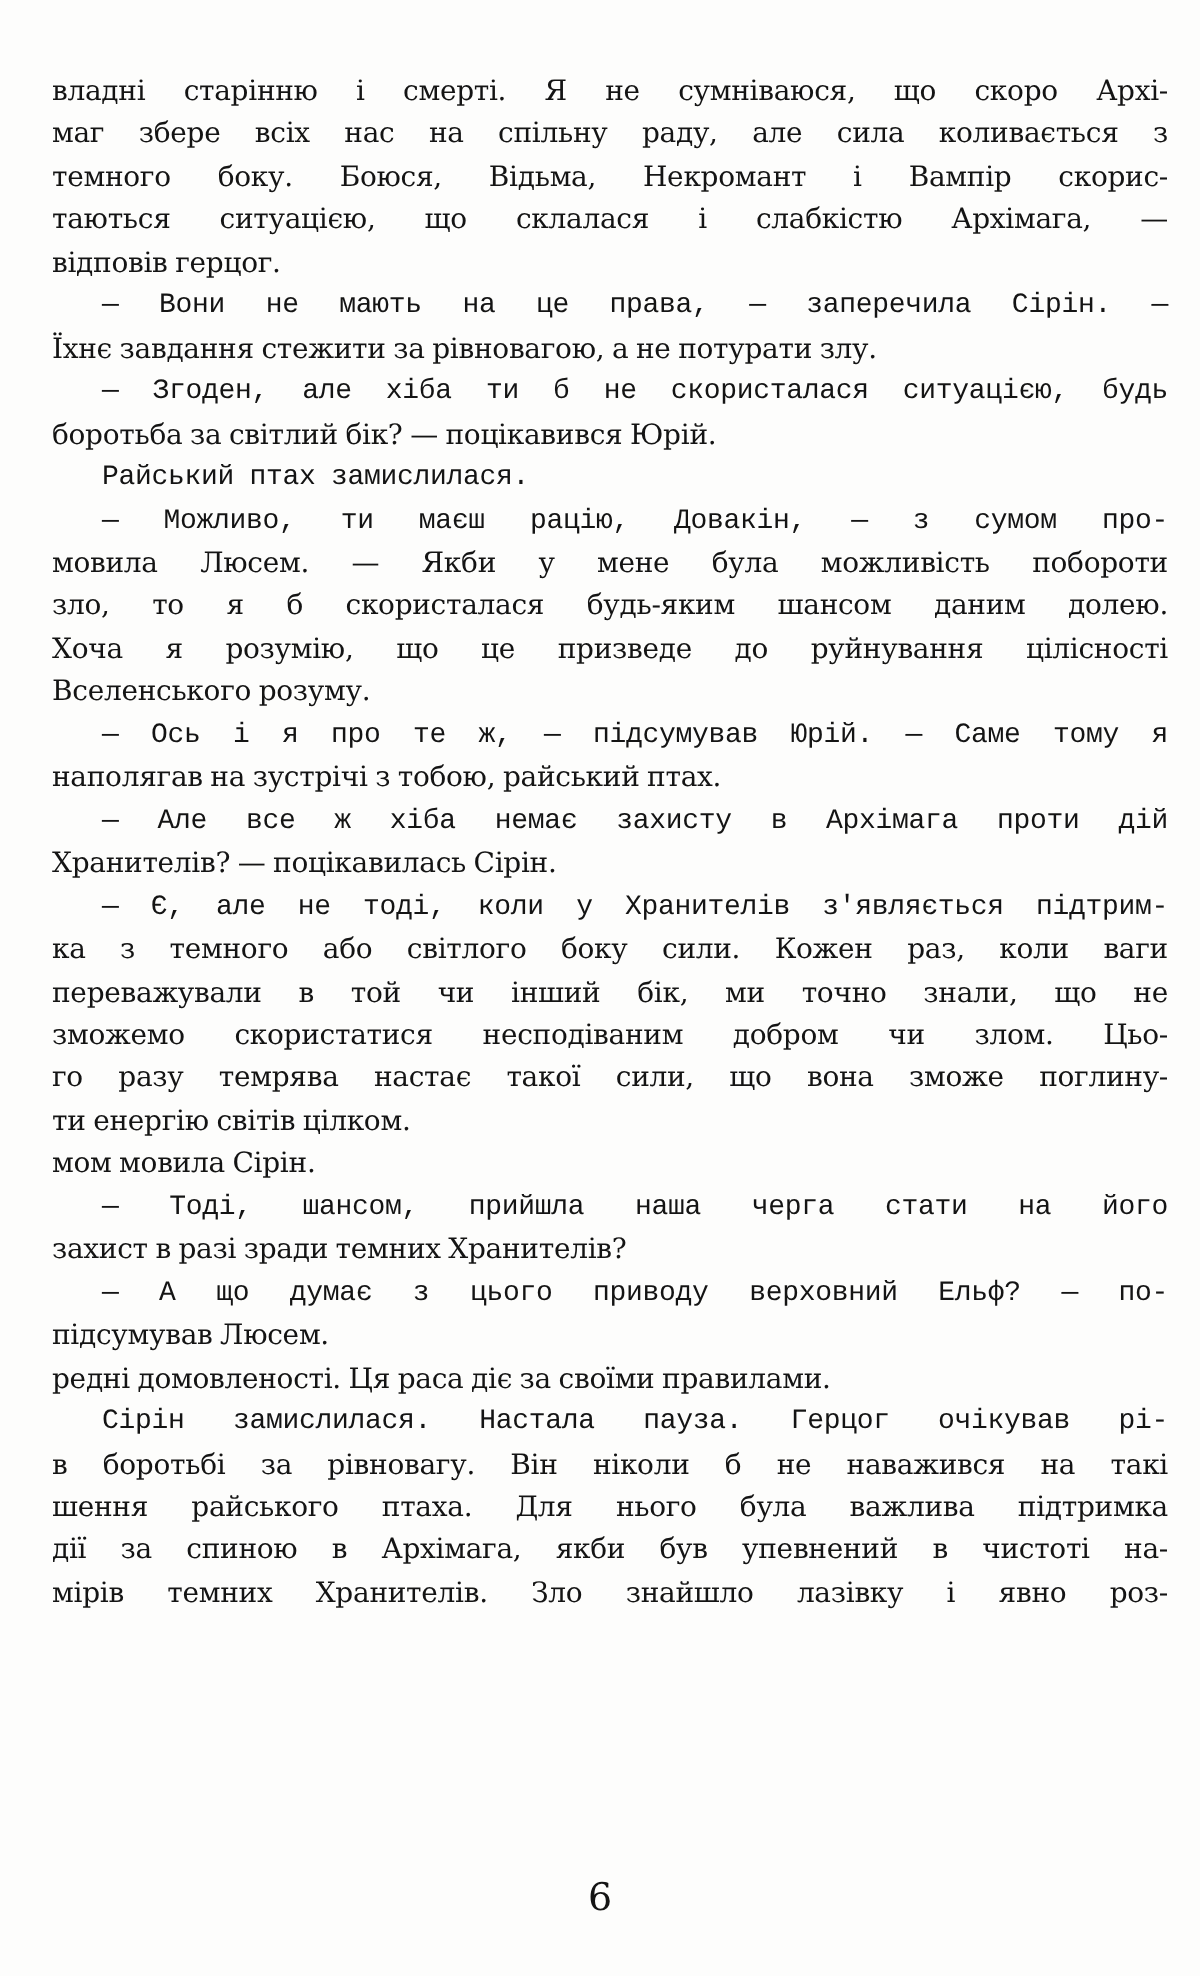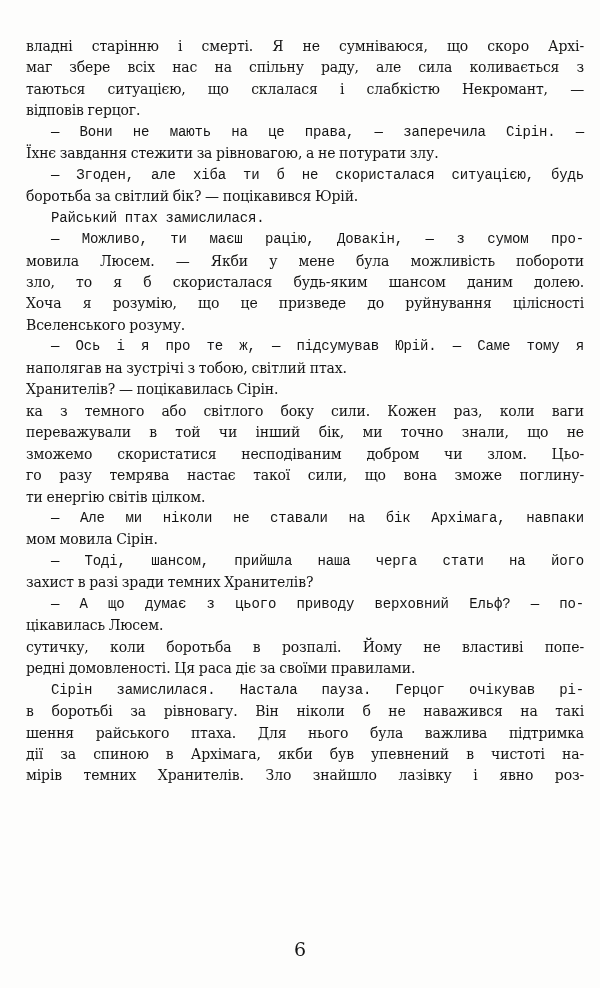"темного боку. Боюся, Відьма, Некромант" span.line { html: none -> <span>темного боку. Боюся, Відьма, Некромант і Вампір скорис-</span> }
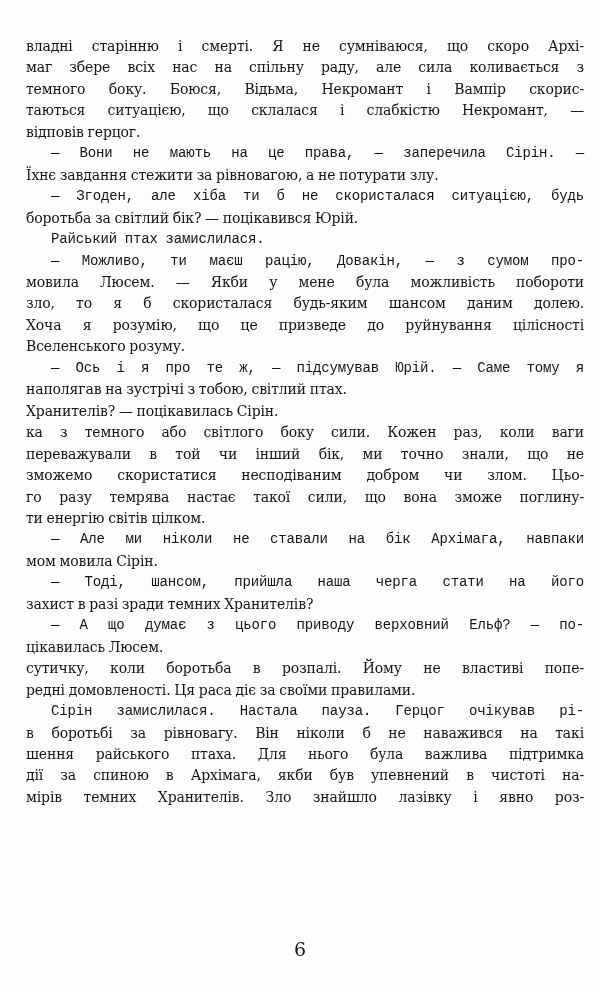"таються ситуацією, що склалася і" span.line { text: Некромант -> Архімага }
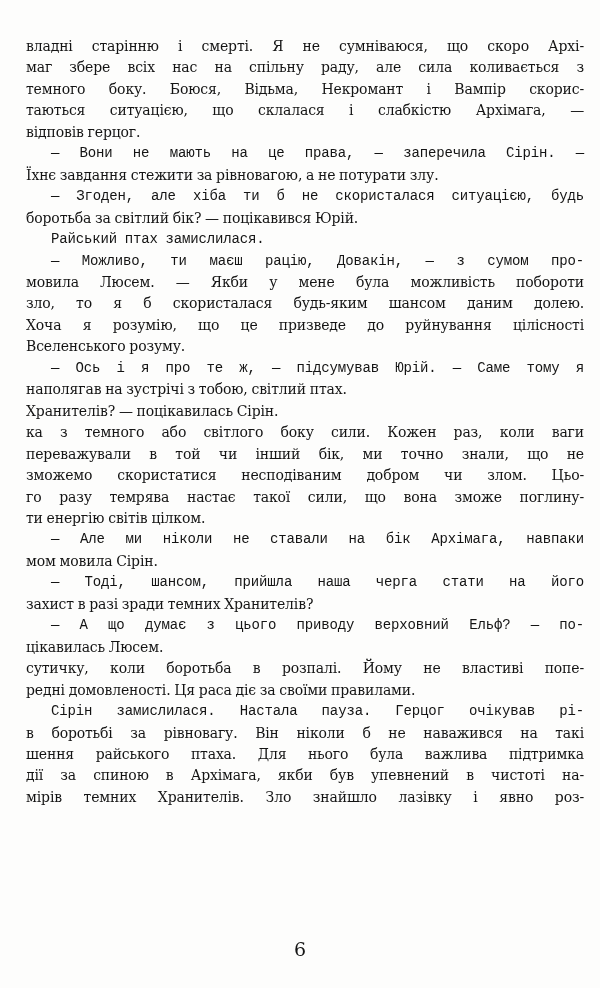"наполягав на зустрічі з тобою," span.line { text: світлий -> райський }
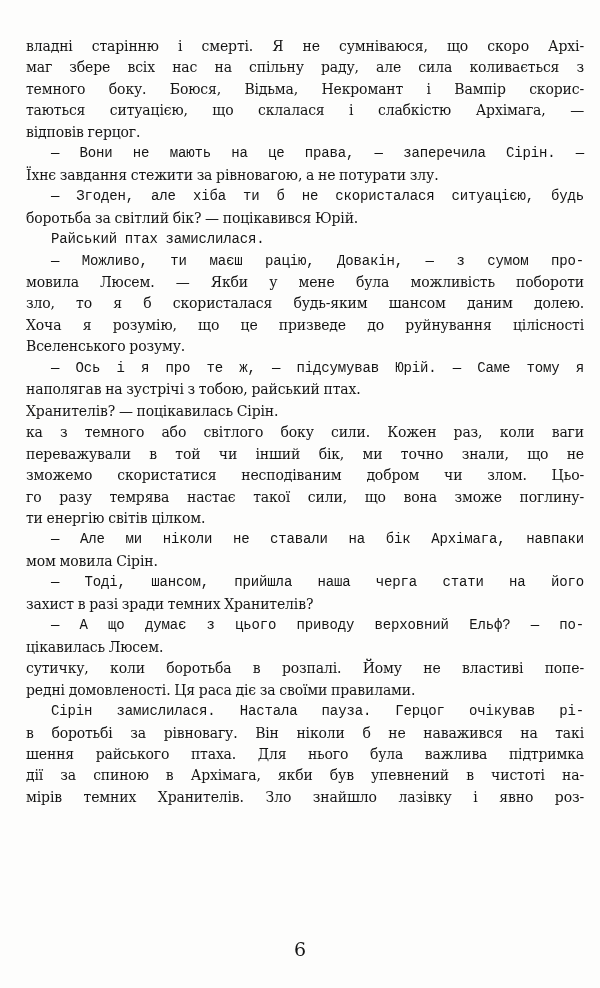"— Але все ж хіба" span.line { html: none -> <span>— Але все ж хіба немає захисту в Архімага проти дій</span> }
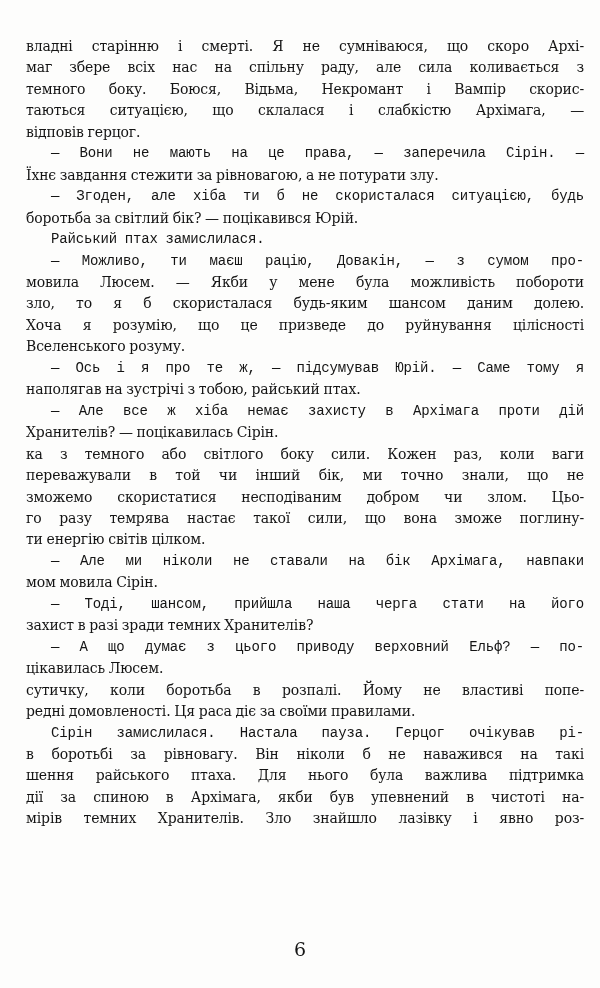"— Є, але не тоді," span.line { html: none -> <span>— Є, але не тоді, коли у Хранителів з'являється підтрим-</span> }
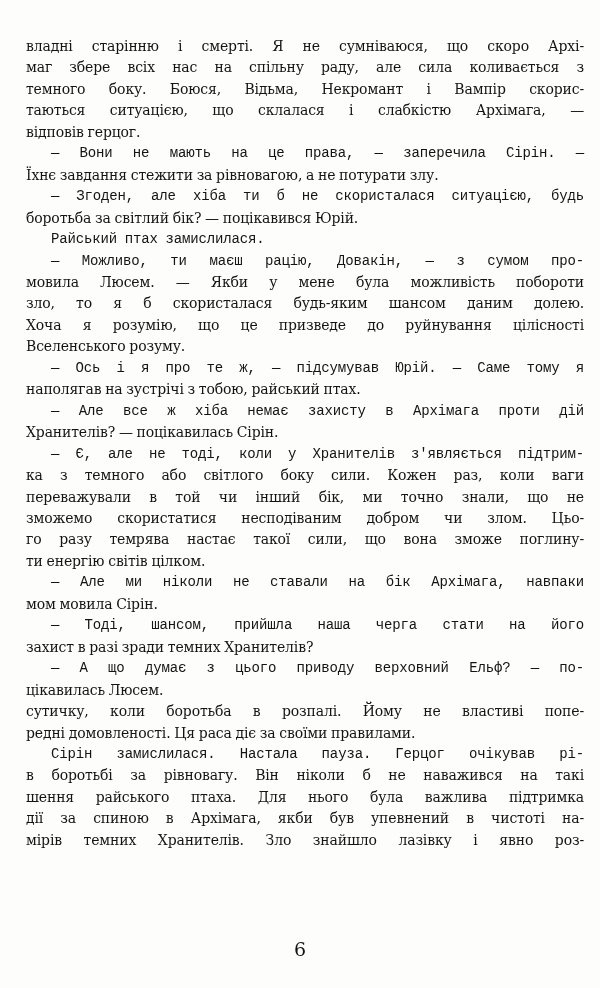"— Але ми ніколи не" span.line { html: <span>— Але ми ніколи не ставали на бік Архімага, навпаки</span> -> none }
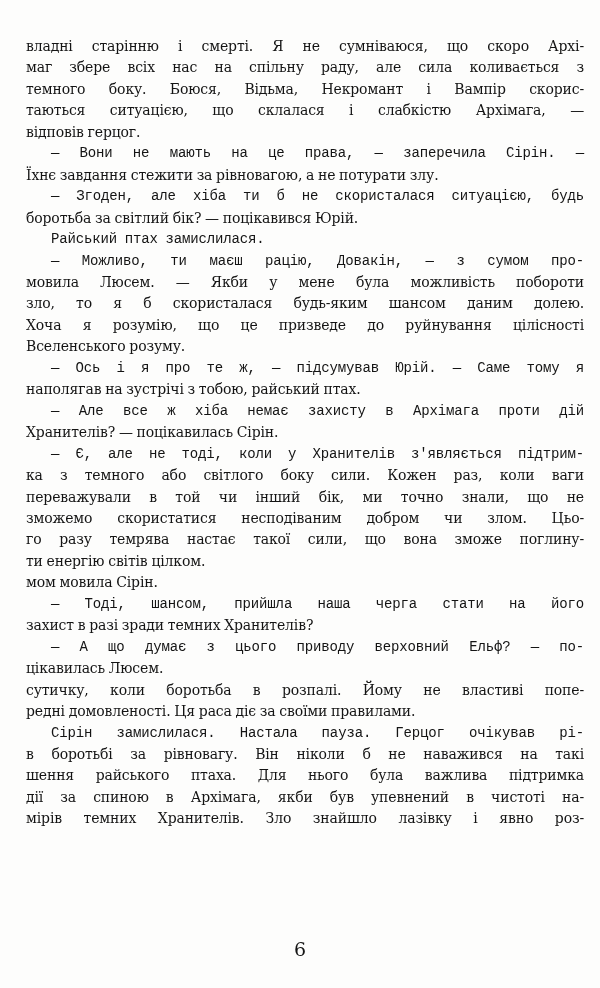"цікавилась Люсем." span.line { text: цікавилась -> підсумував }
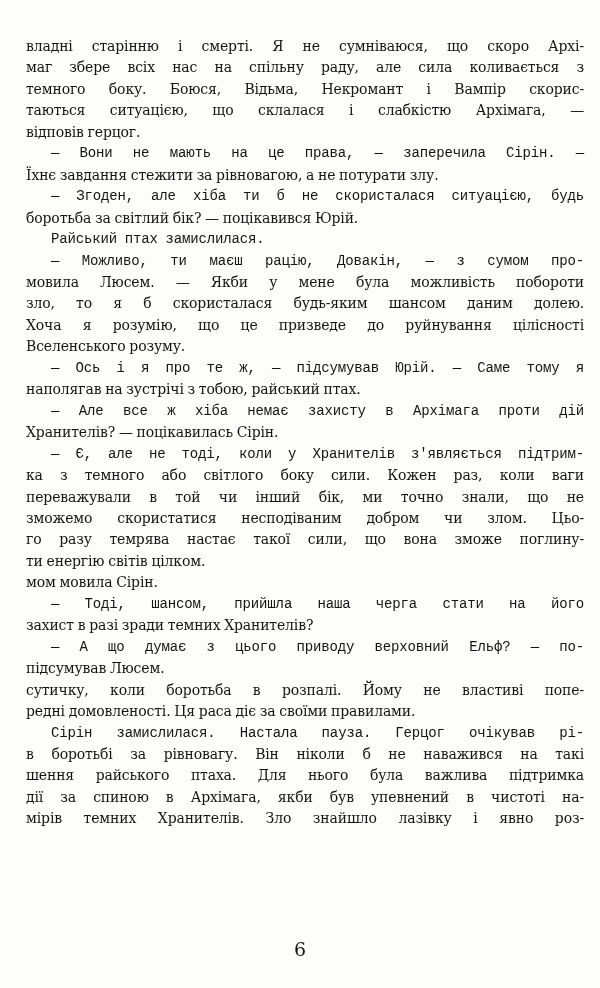"сутичку, коли боротьба в розпалі." span.line { html: <span>сутичку, коли боротьба в розпалі. Йому не властиві попе-</span> -> none }
